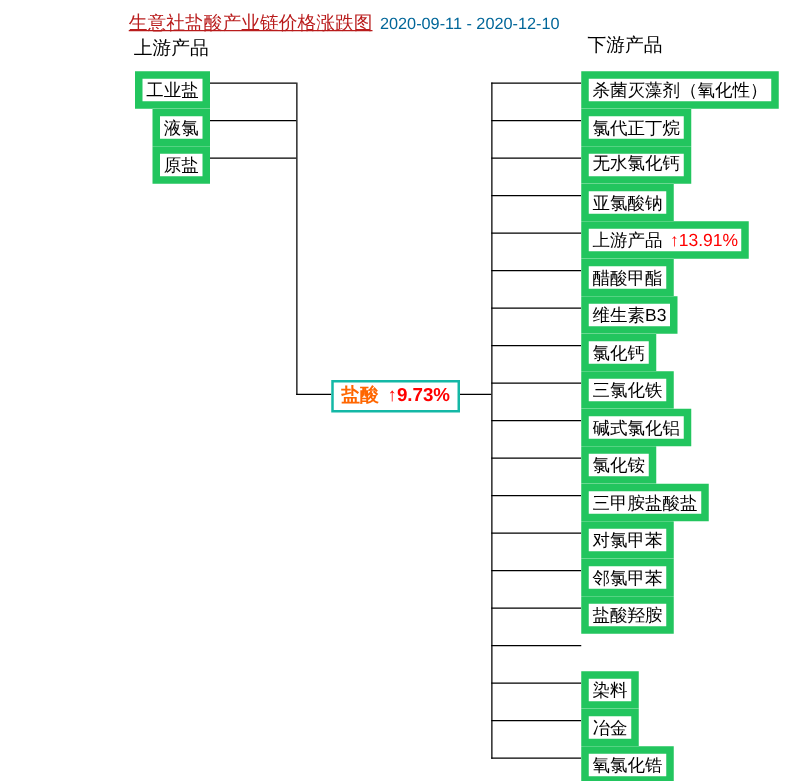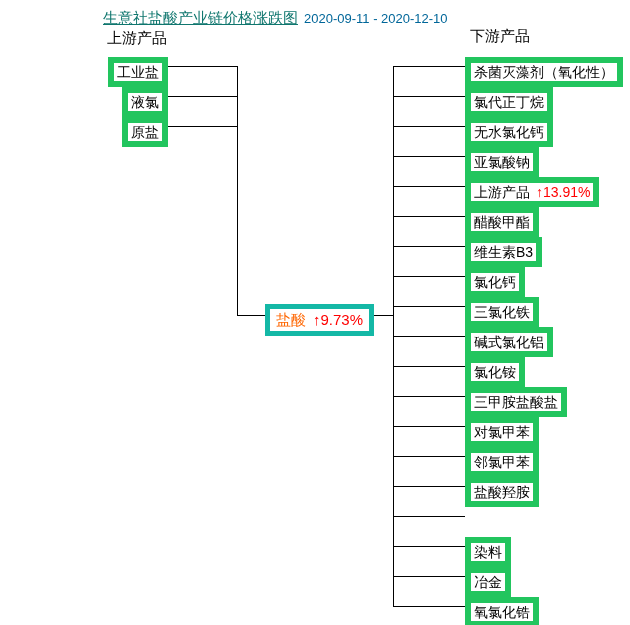"生意社盐酸产业链价格涨跌图" .title { color: #0f766e -> #b91c1c }
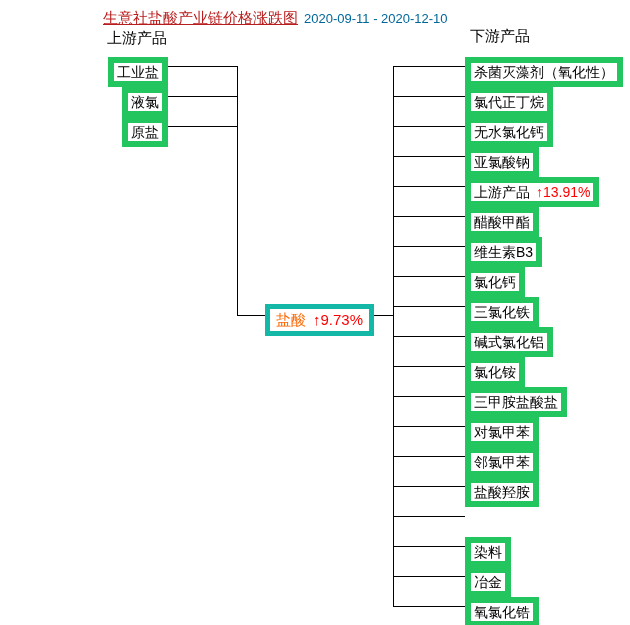"无水氯化钙" div.box { font-family: none -> Liberation Mono, monospace }
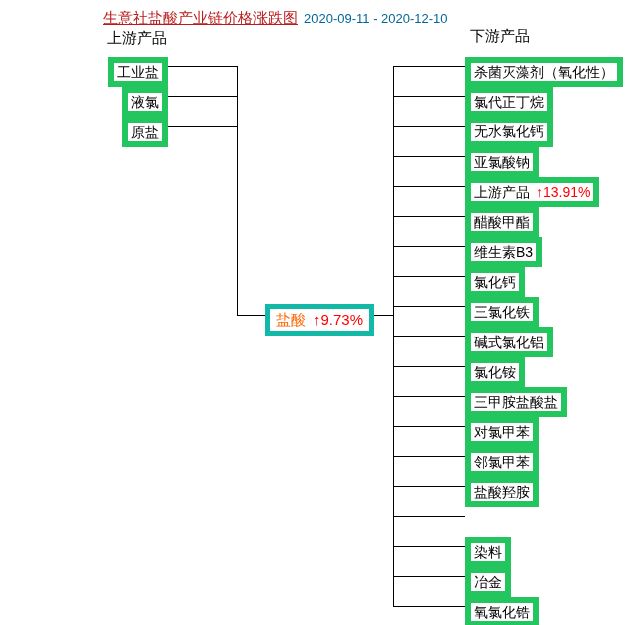"盐酸 ↑9.73%" .center-box { border: 5px solid #14b8a6 -> 2px solid #14b8a6; font-weight: normal -> bold }
